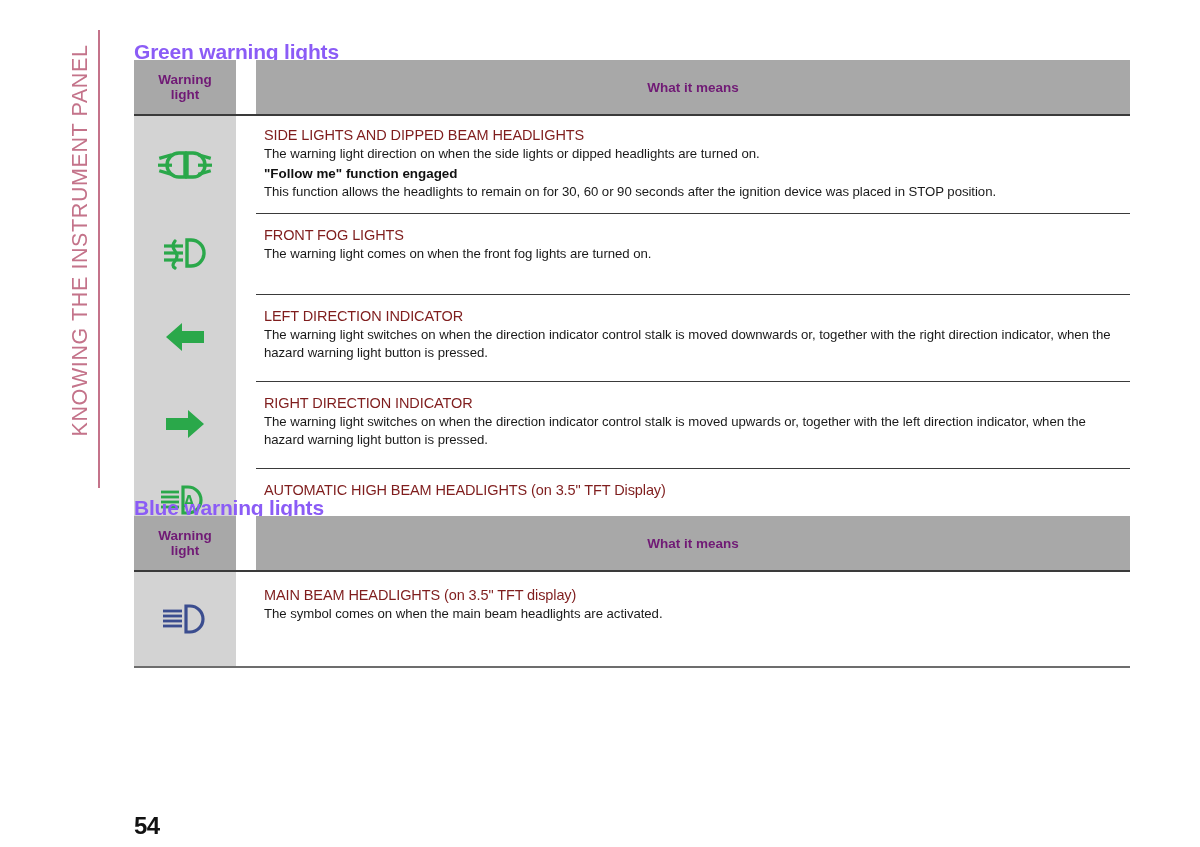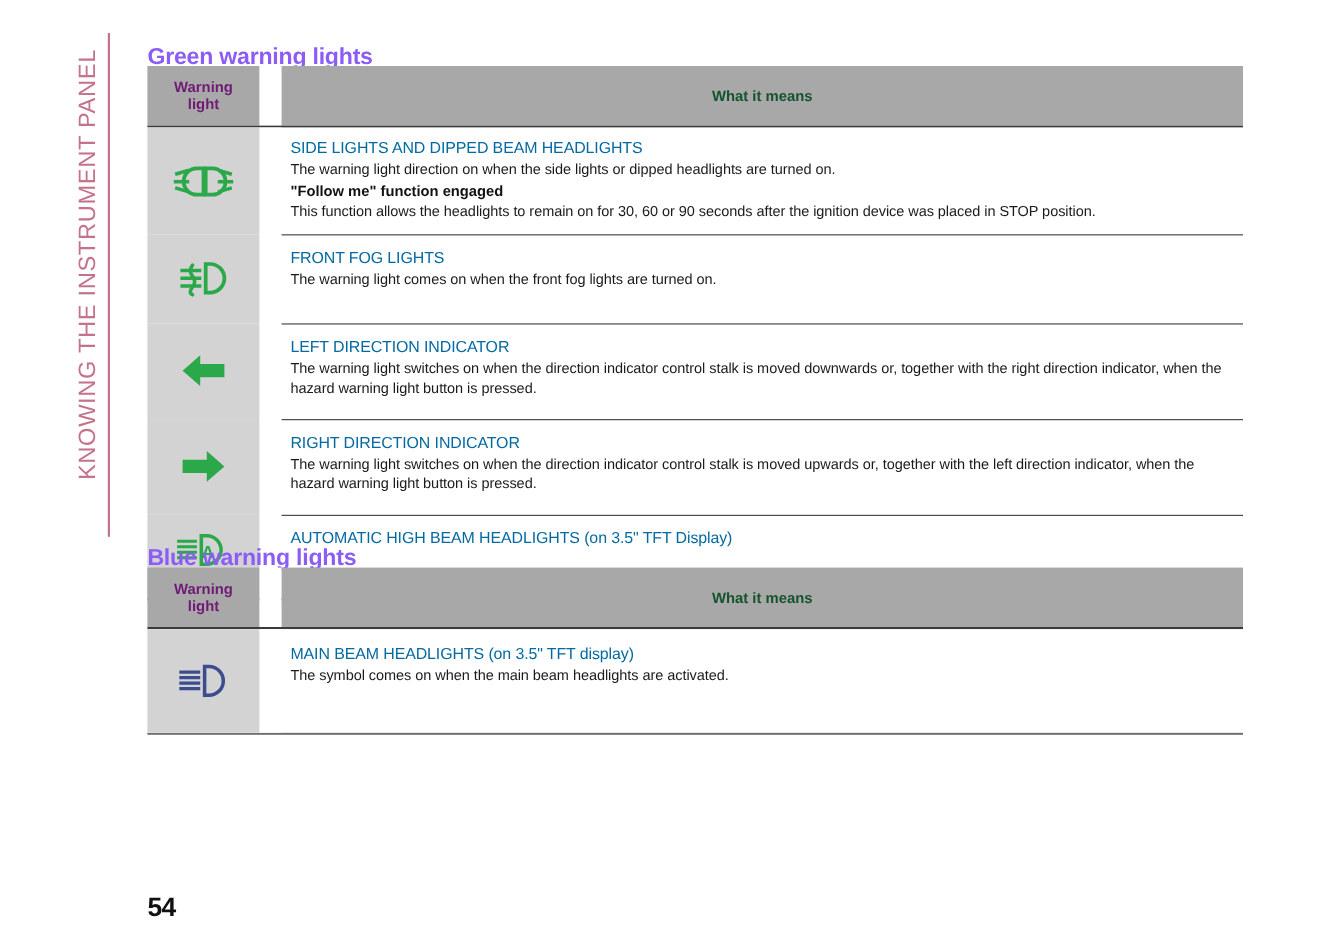"What it means" .th-means { color: #14532d -> #701a75 }
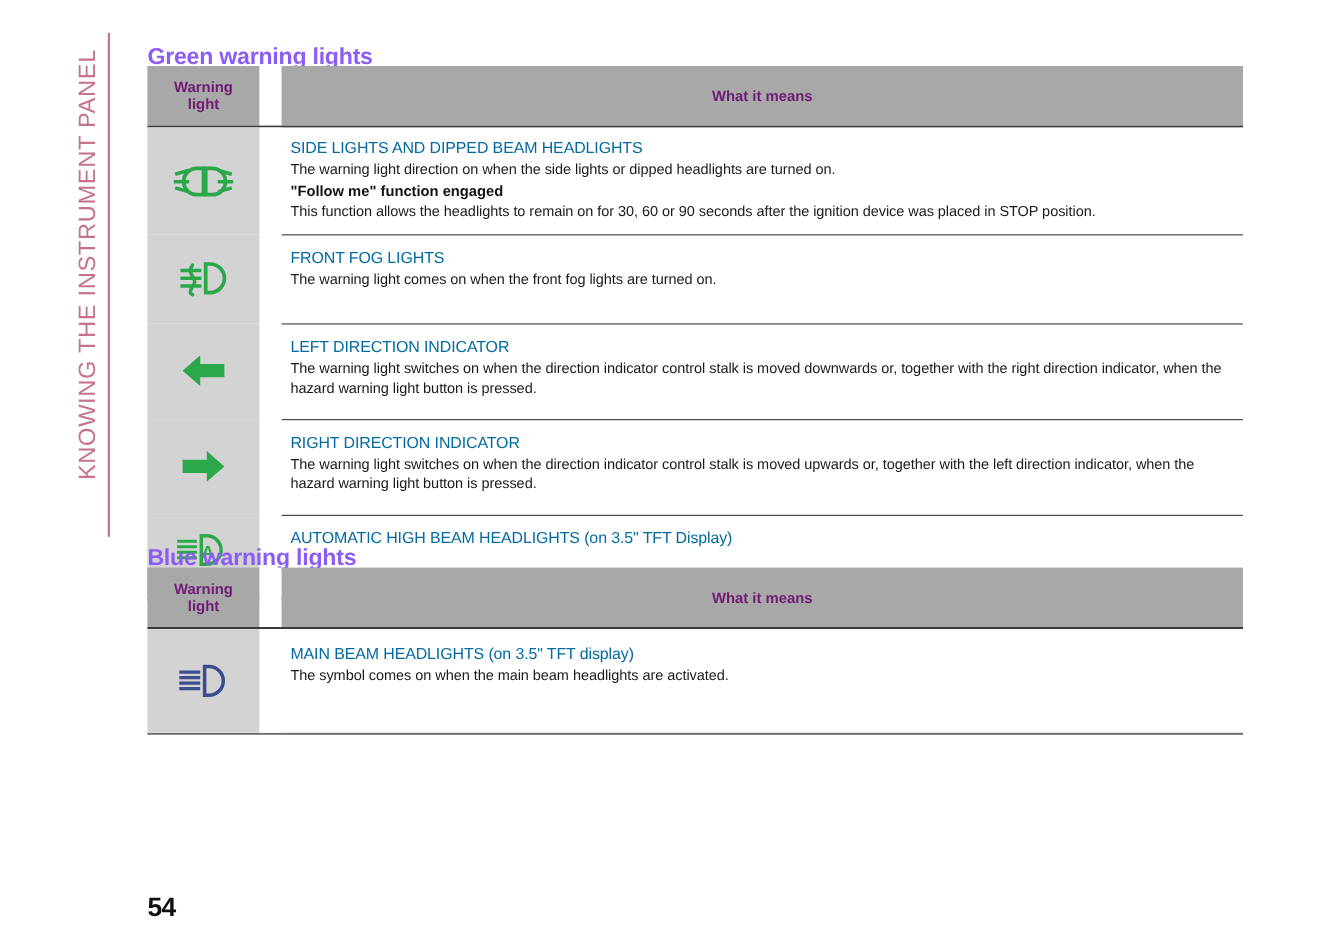"SIDE LIGHTS AND DIPPED BEAM" .t-head-line { color: #0369a1 -> #7f1d1d }
